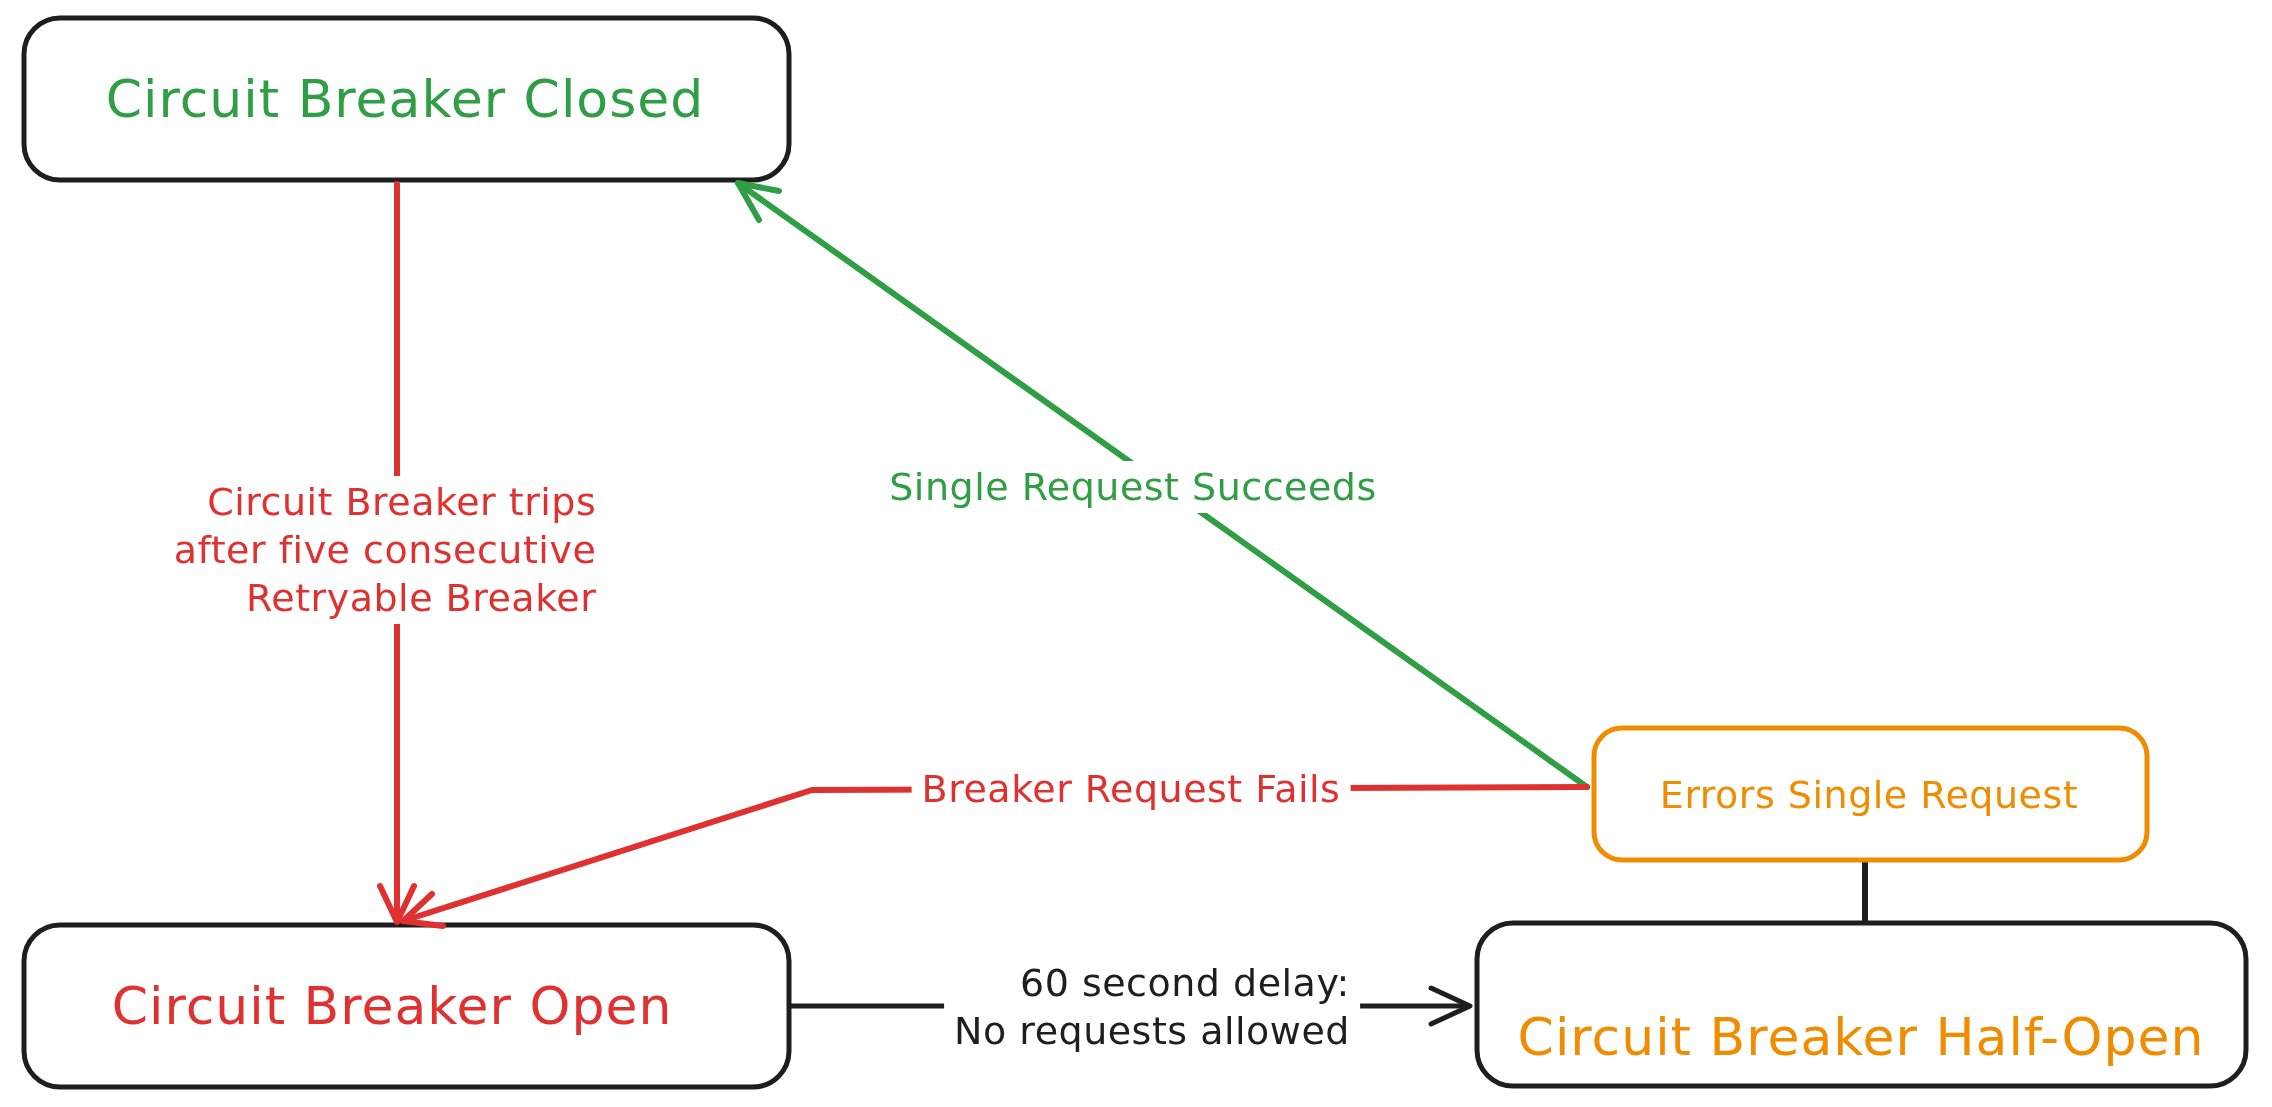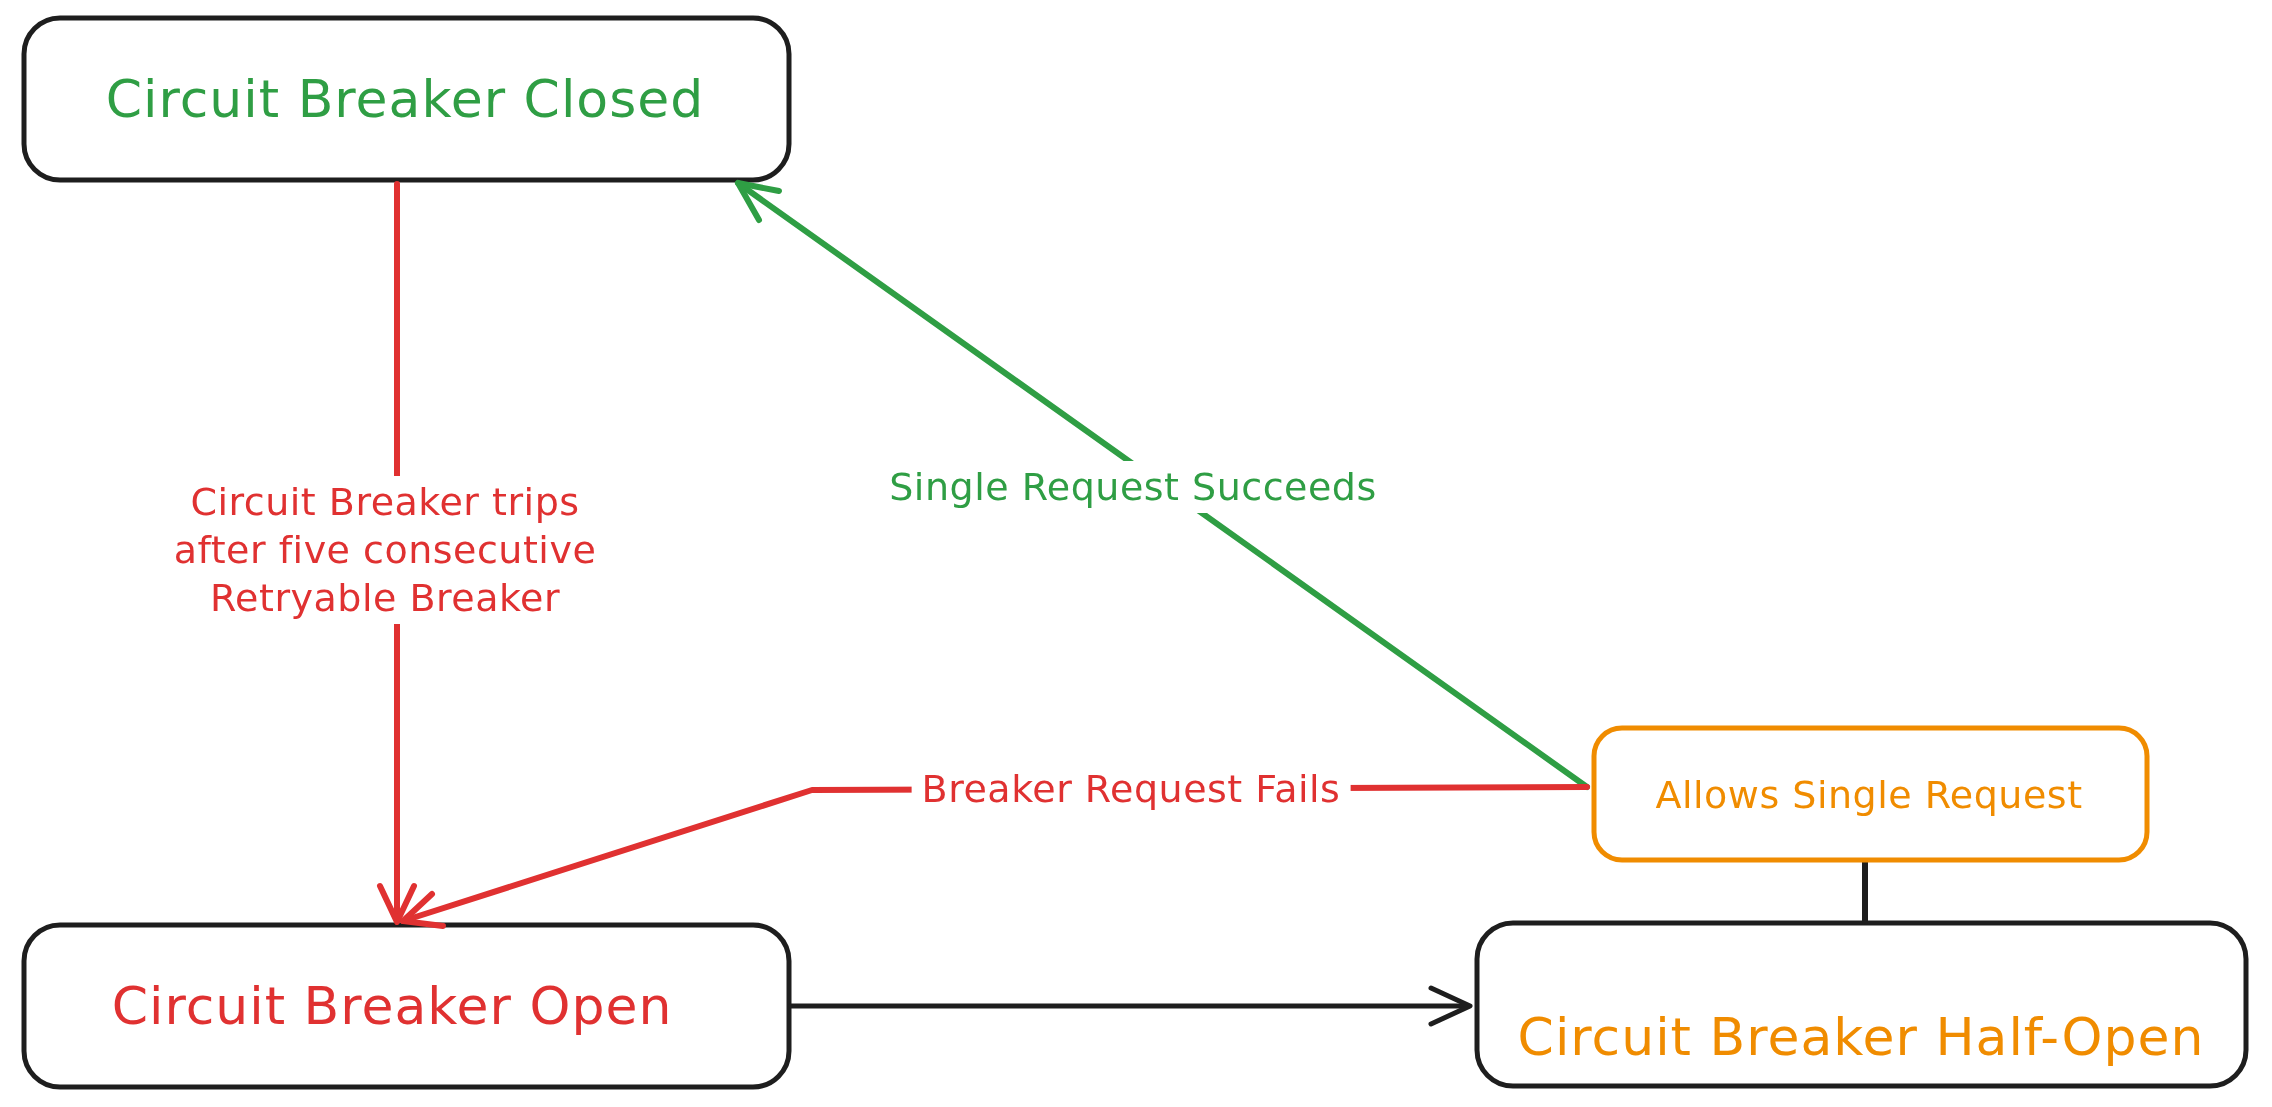"Circuit Breaker Closed" .label { text-align: center -> right }
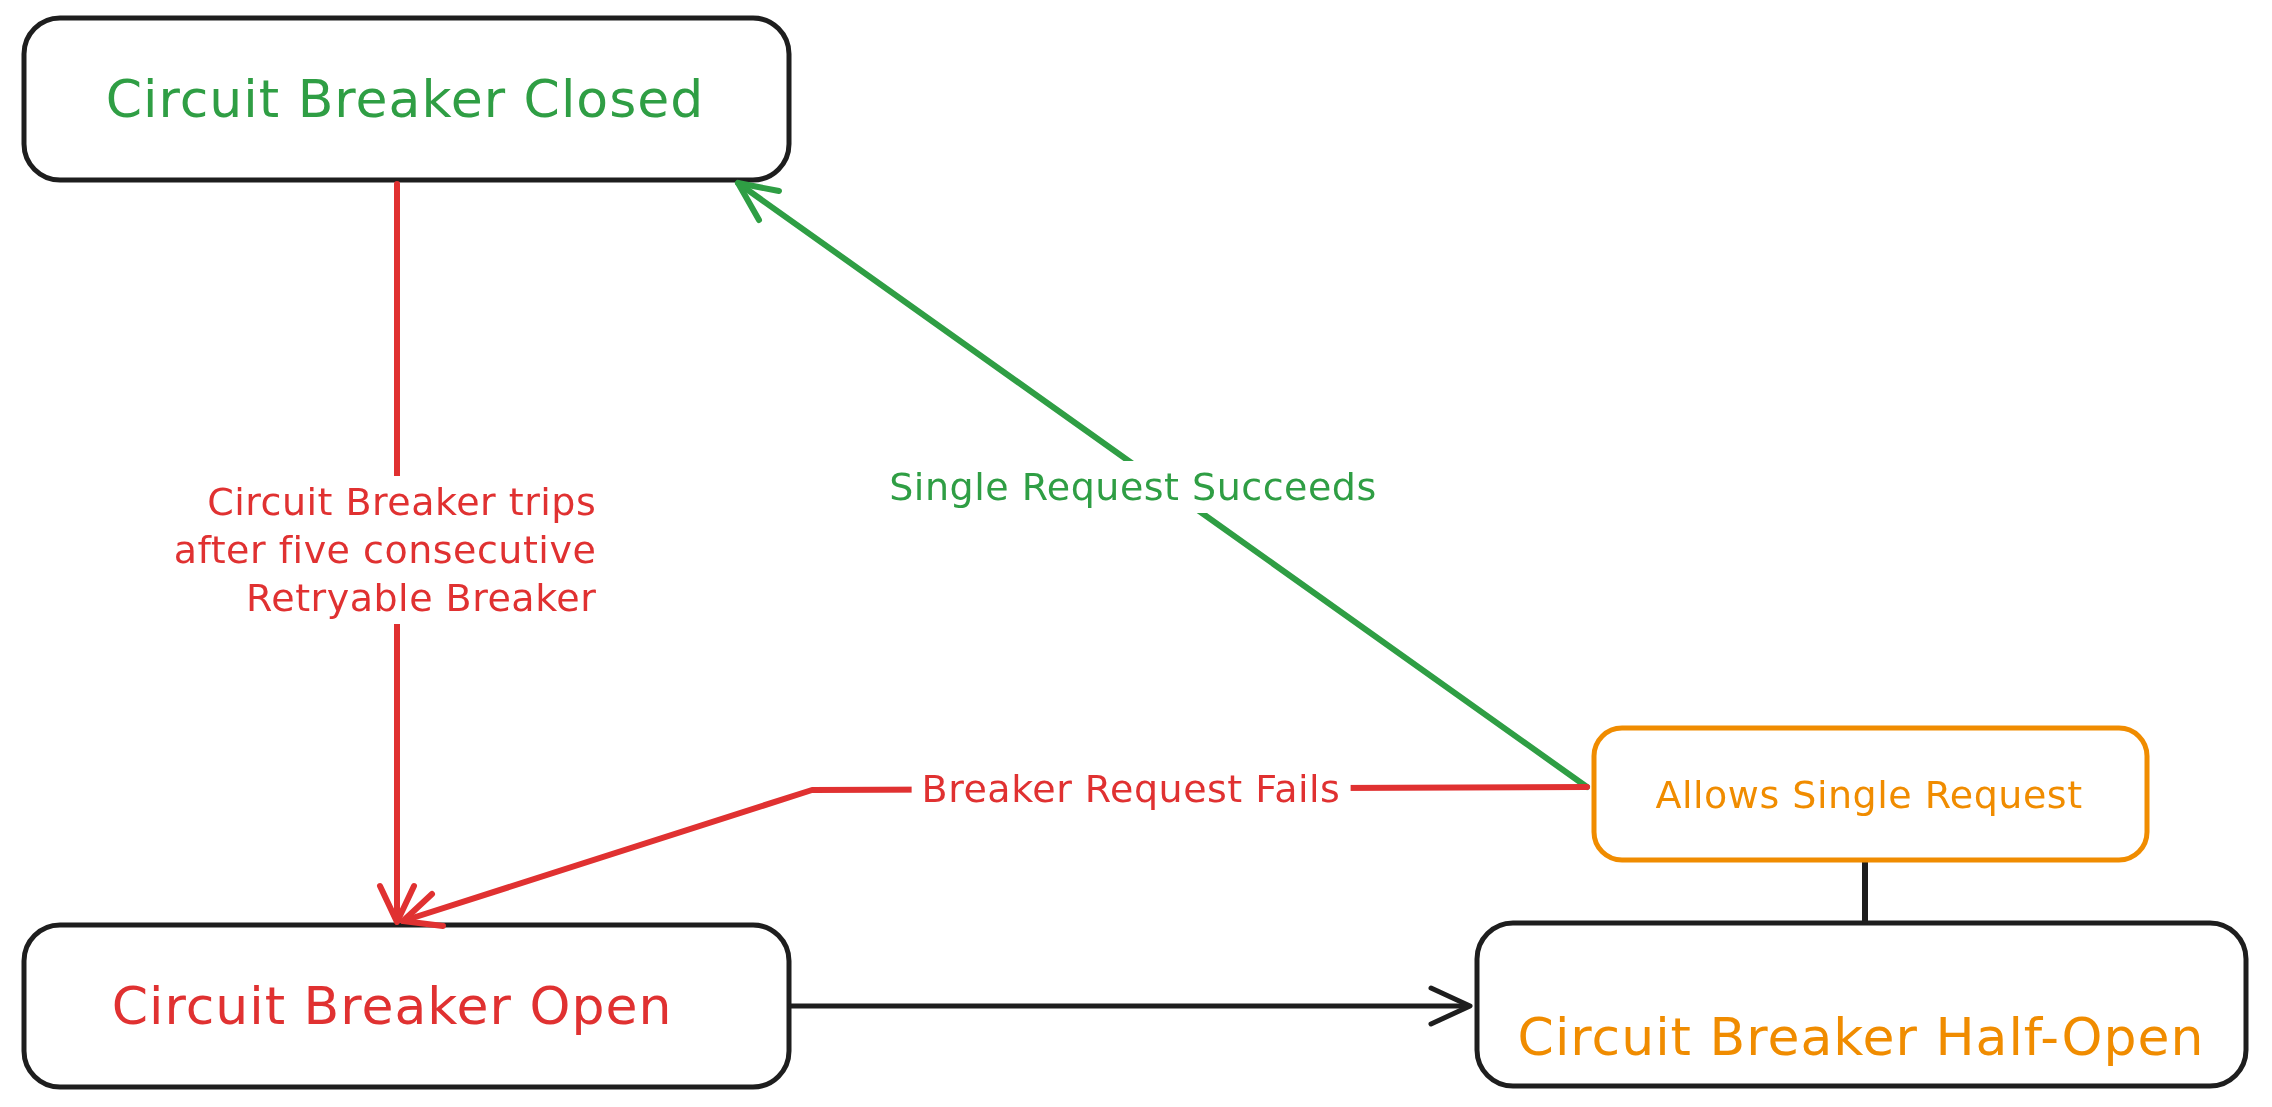"Allows Single Request" div.label { text: Allows -> Errors }
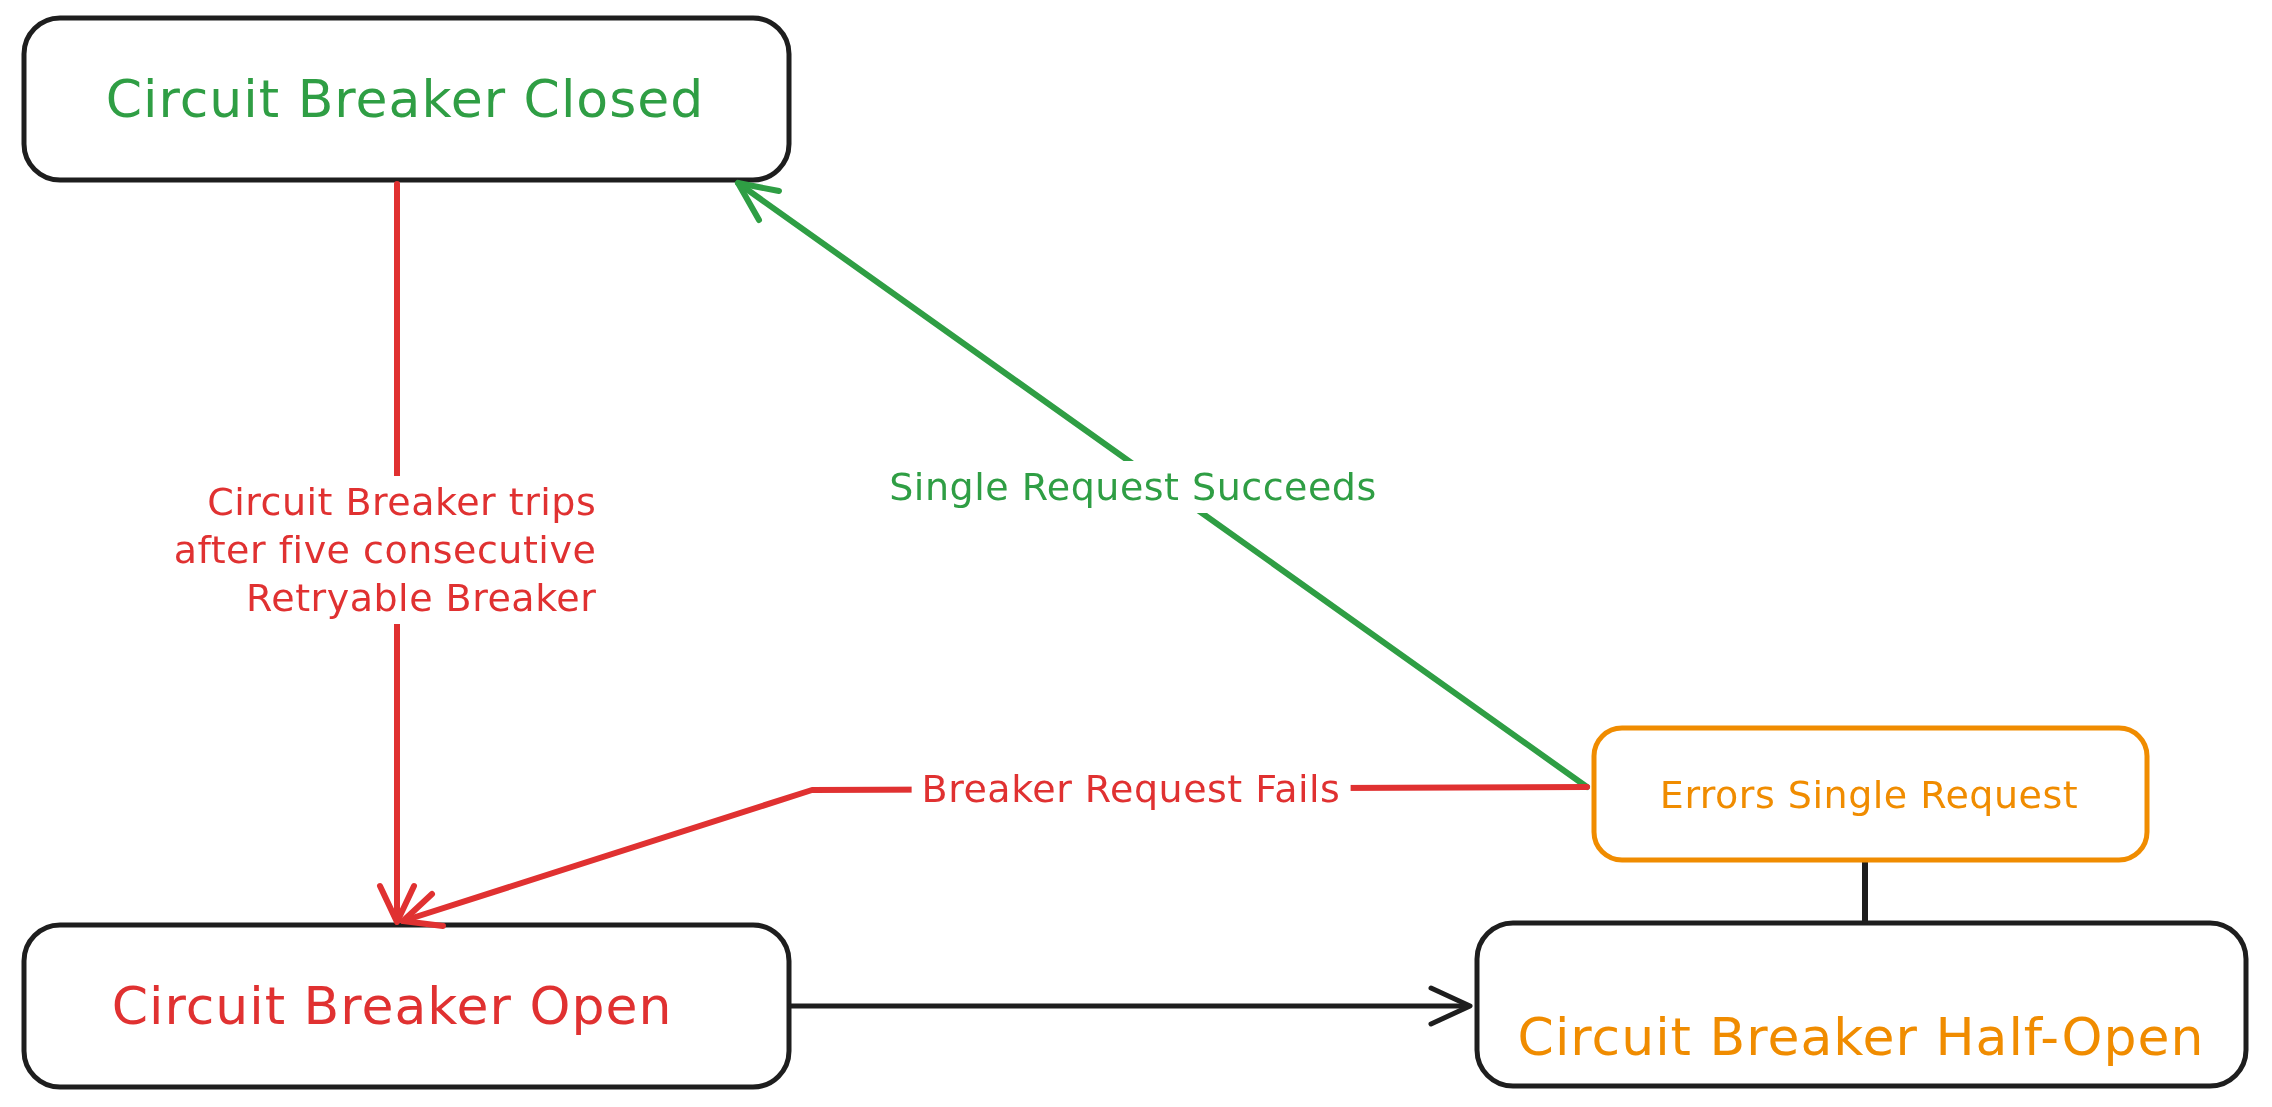"60 second delay:" div.label { html: none -> <div> <div>60 second delay:</div> <div>No requests allowed</div> </div> }
